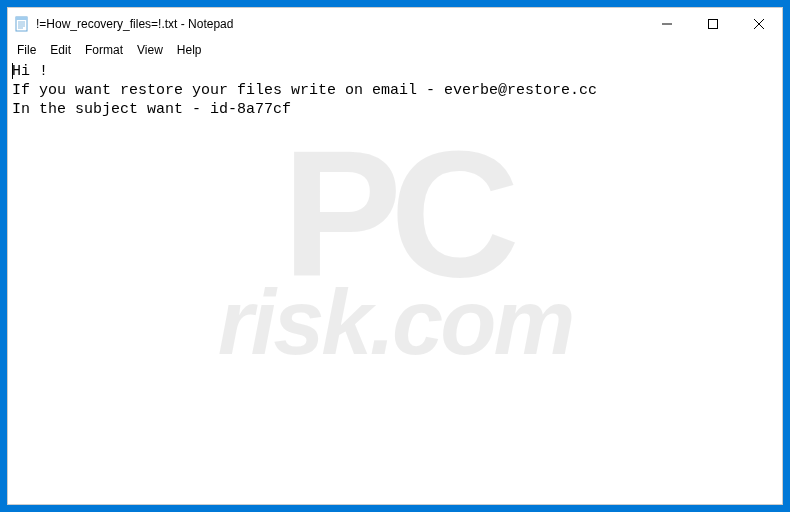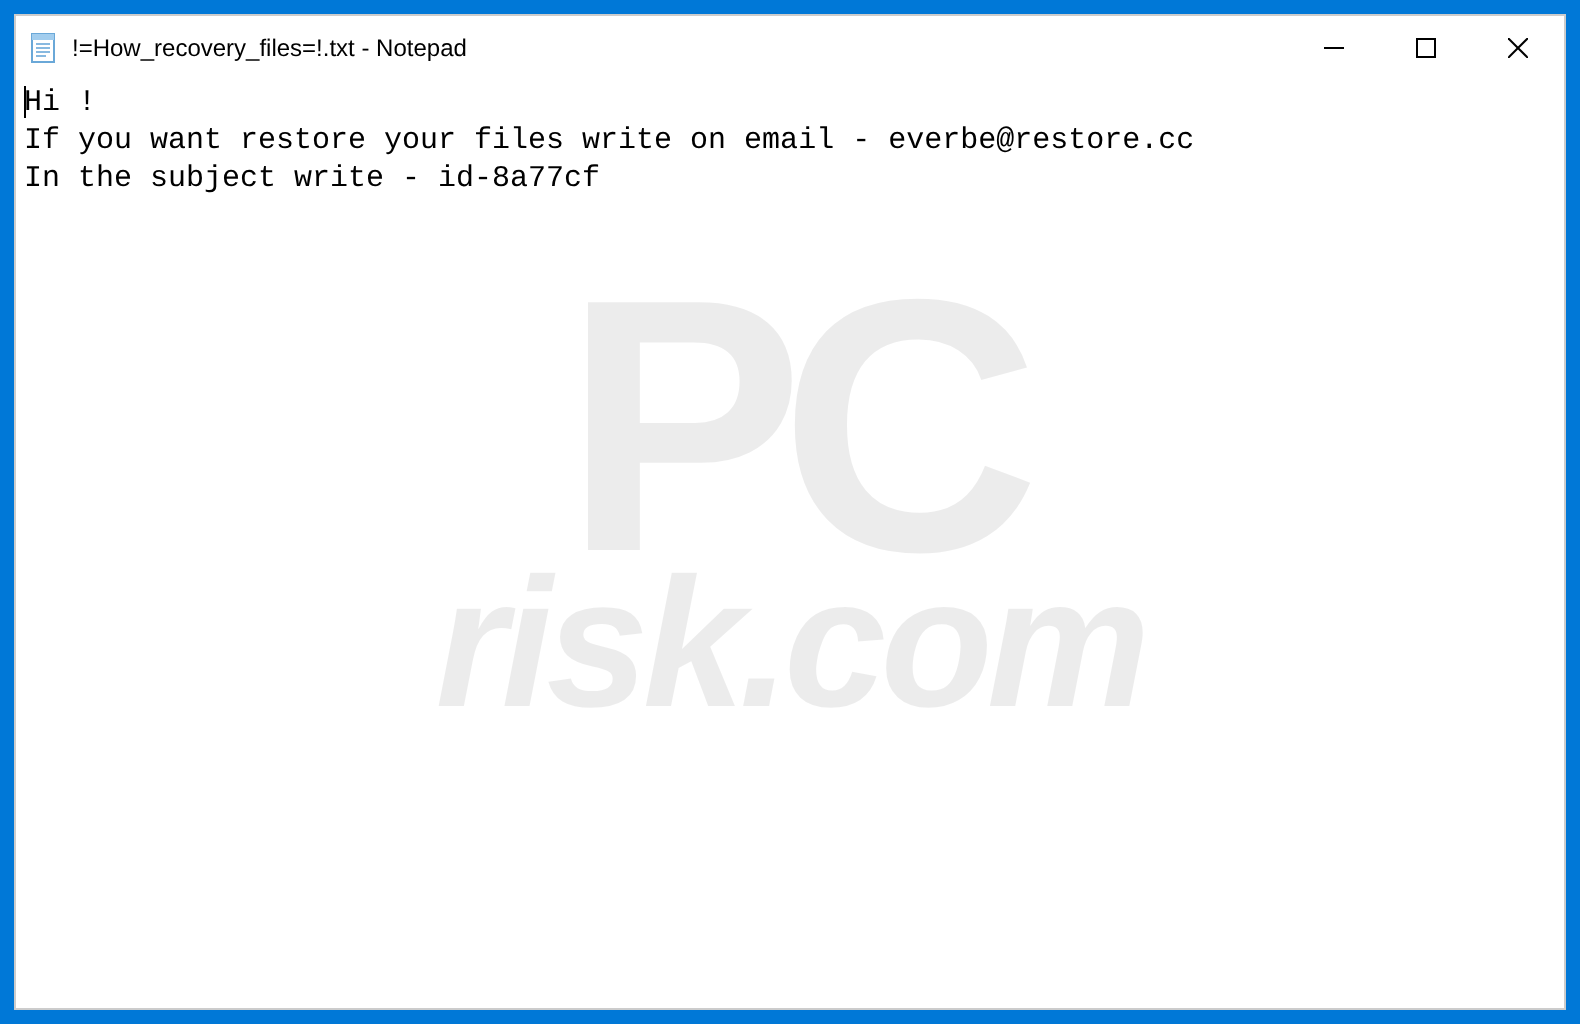"File" div.menubar { html: none -> <div> <span>File</span> <span>Edit</span> <span>Format</span> <span>View</span> <span>Help</span> </div> }
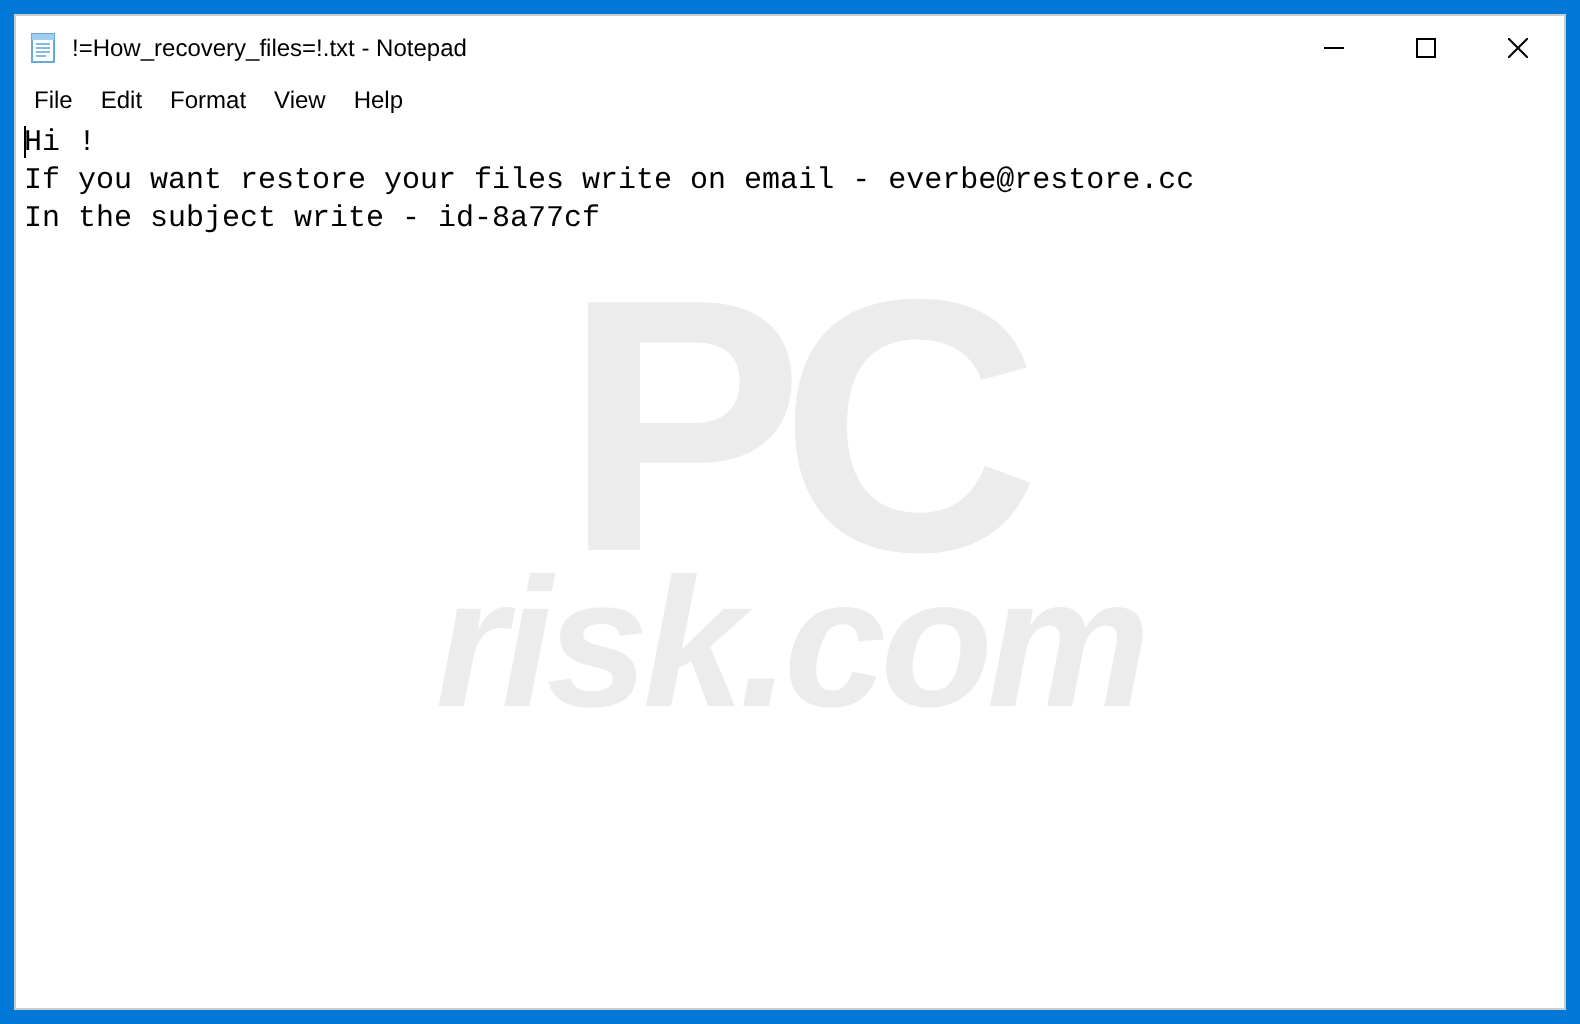"In the subject write -" span { text: write -> want }
